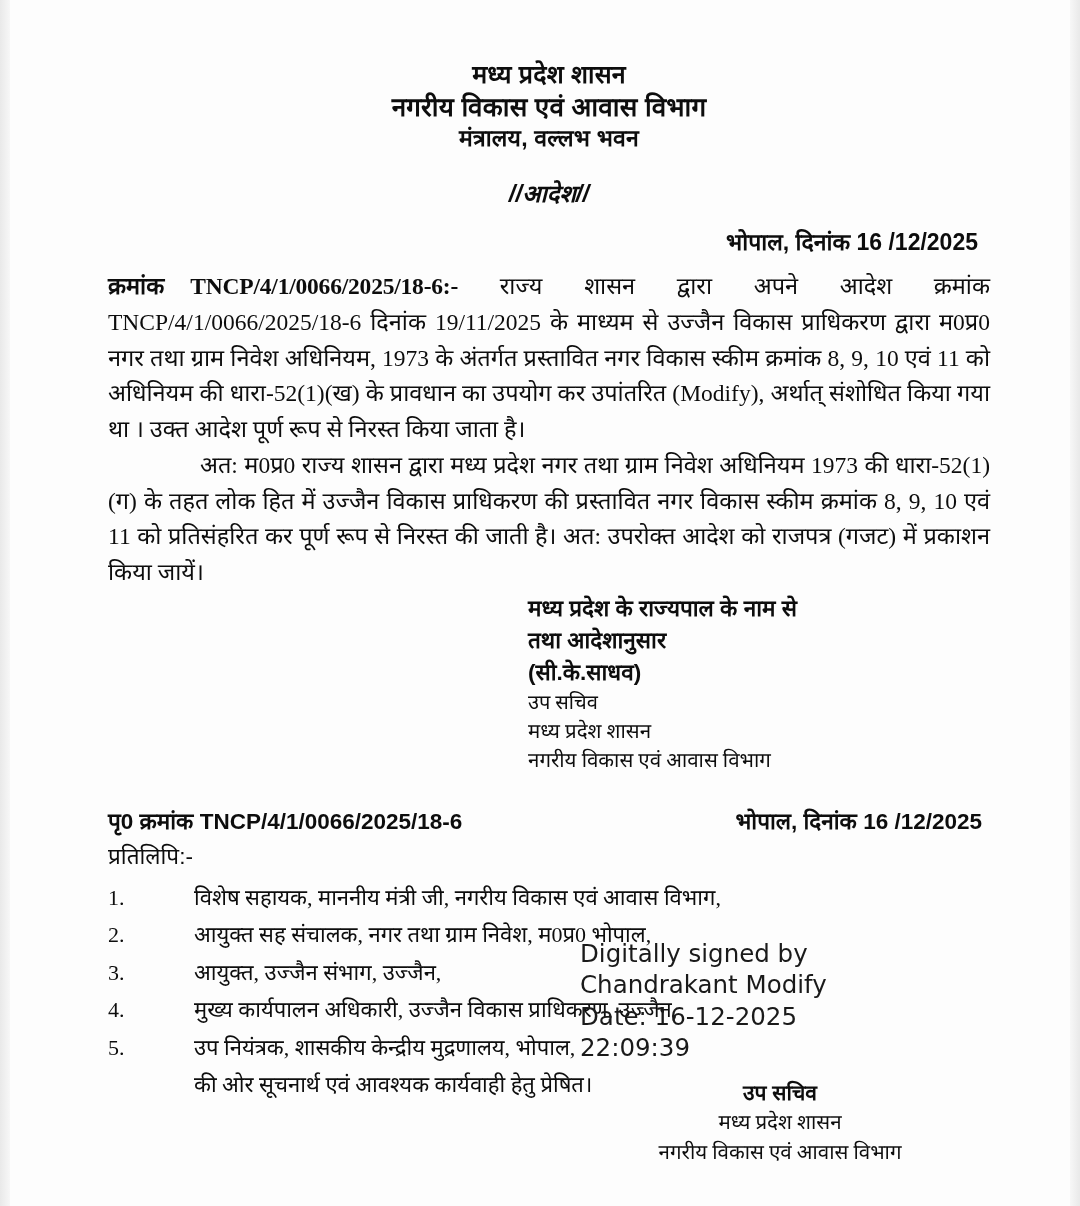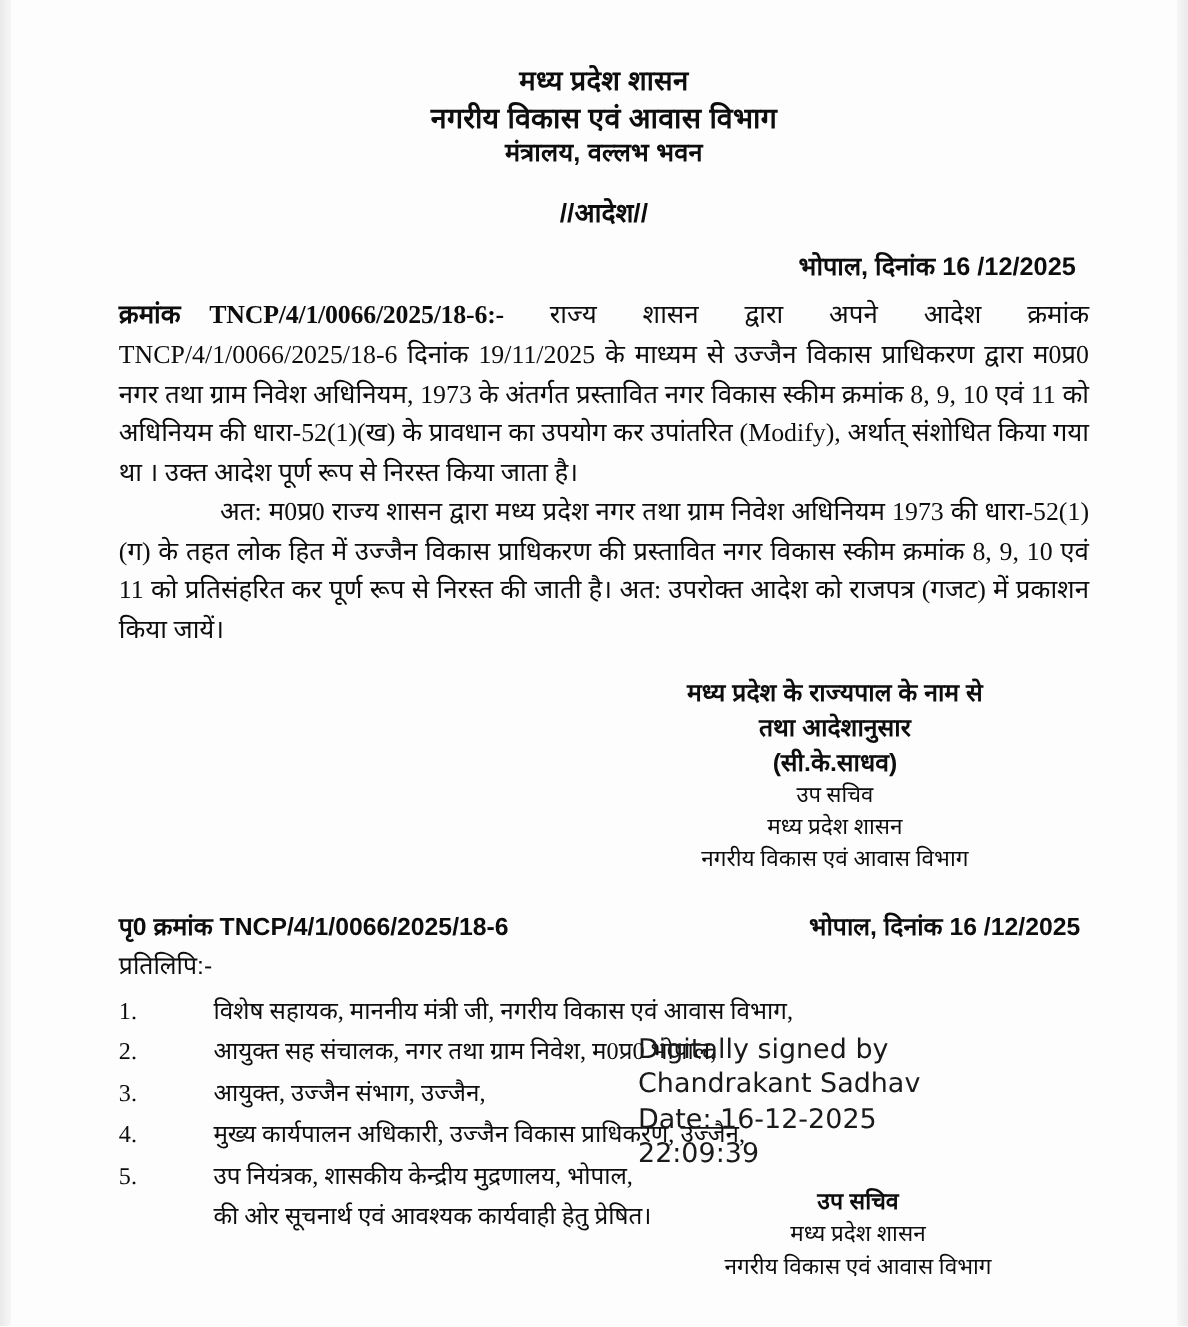"//आदेश//" .order-word { font-style: none -> italic }
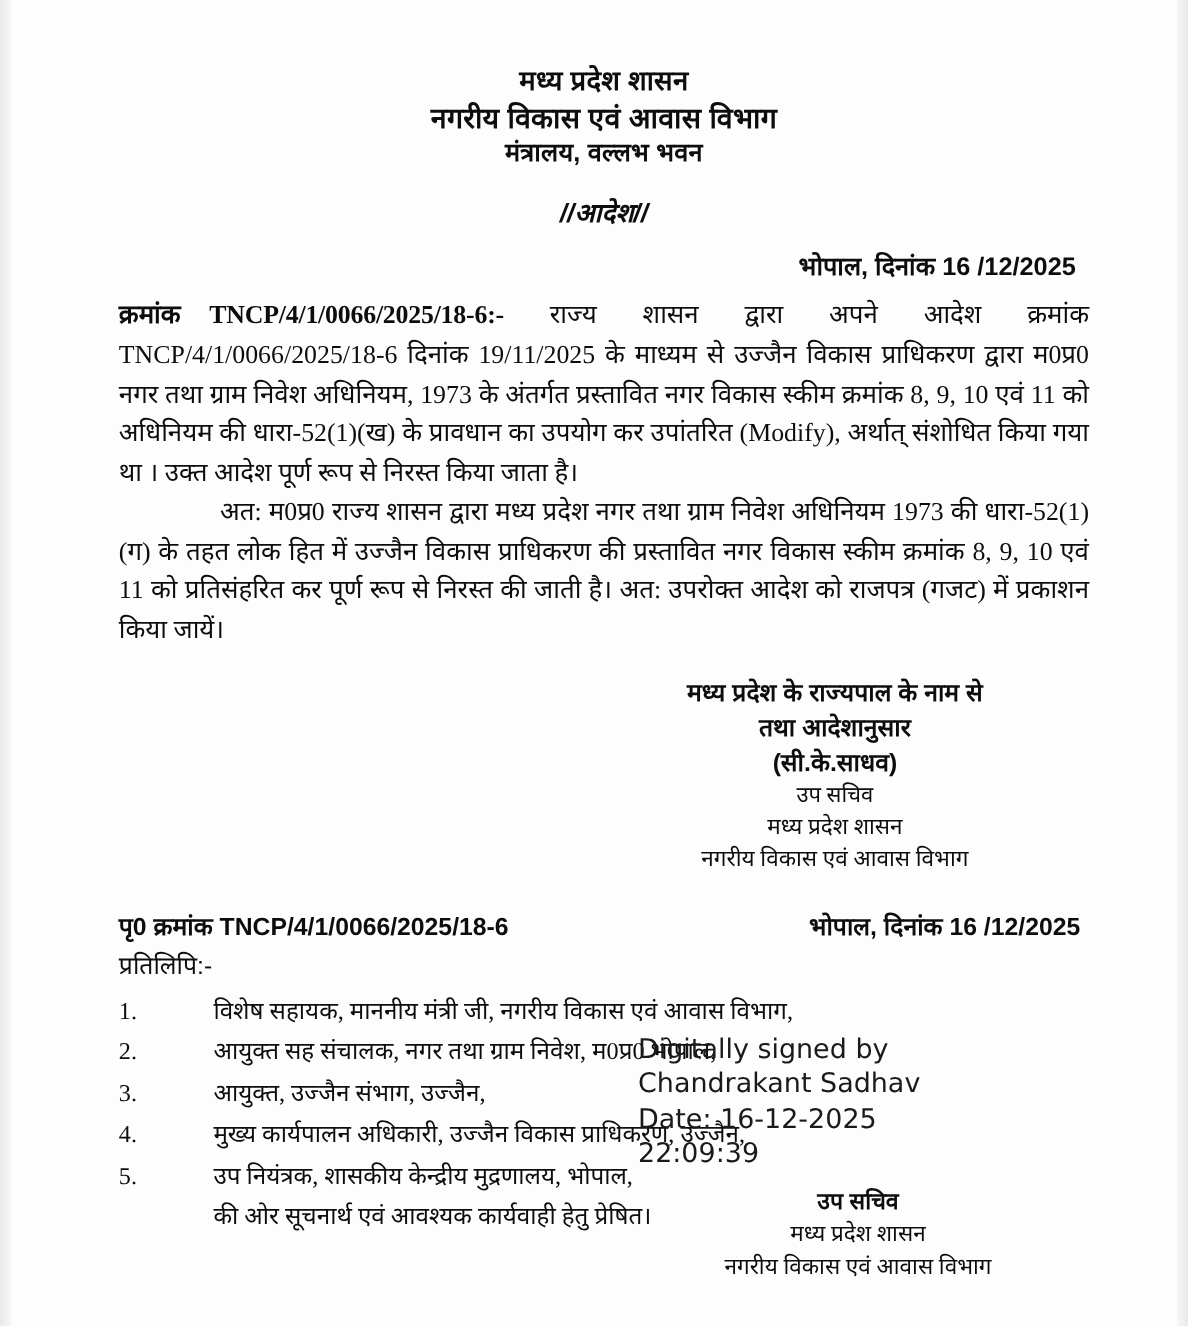"मध्य प्रदेश के राज्यपाल के" .signature { margin-top: 22px -> 2px; text-align: center -> none }
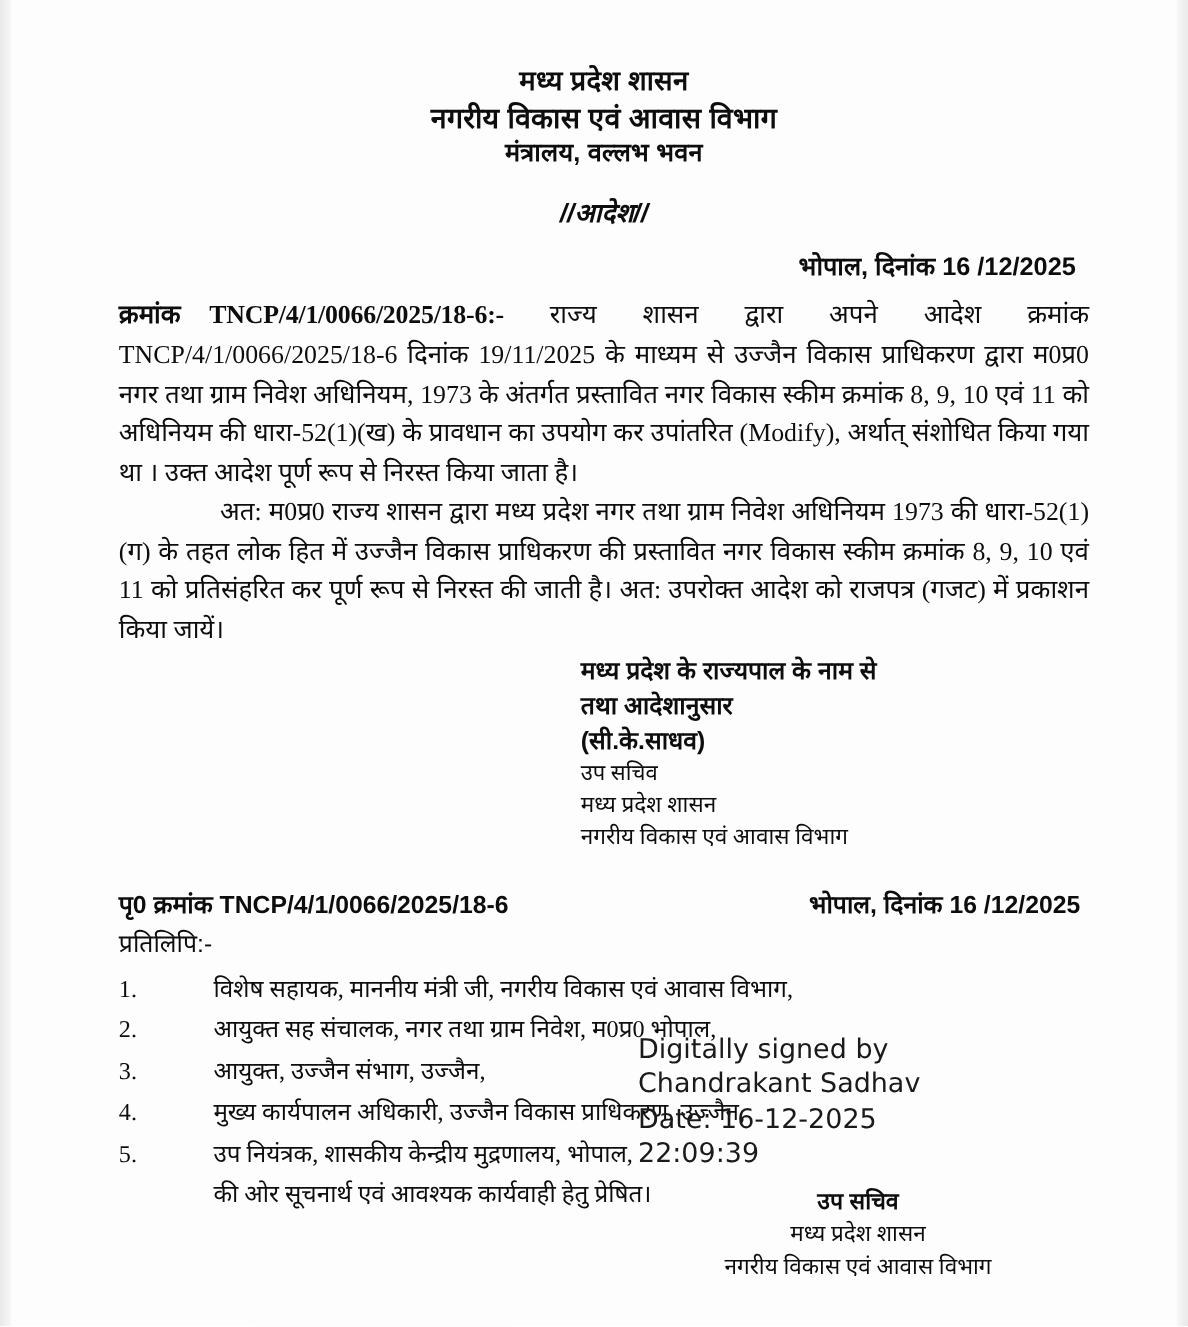"Chandrakant Sadhav" div { text: Sadhav -> Modify }
